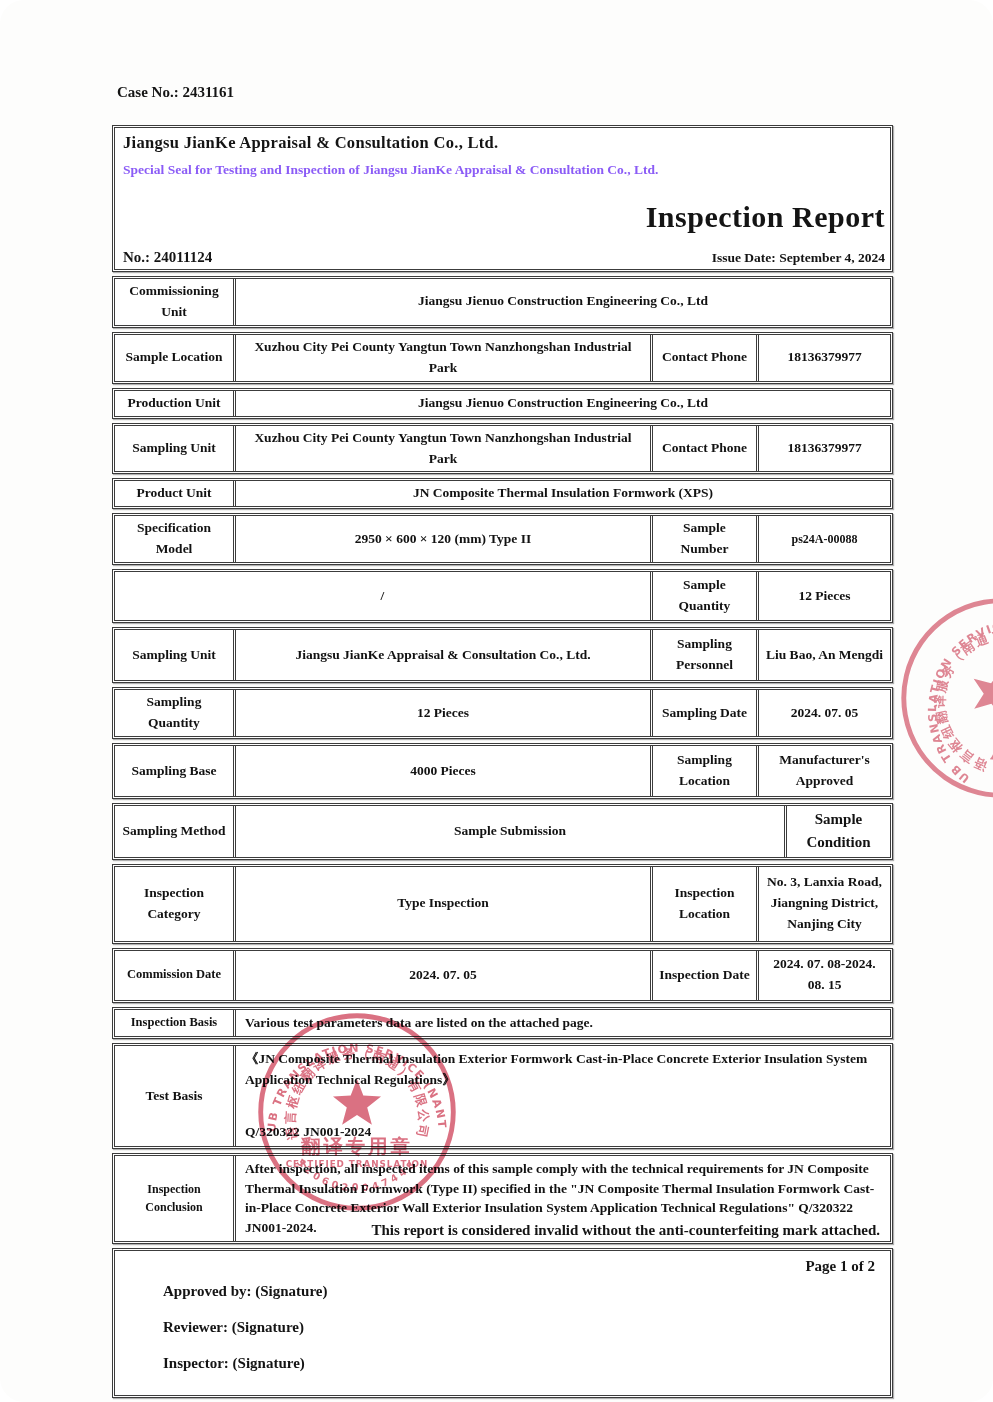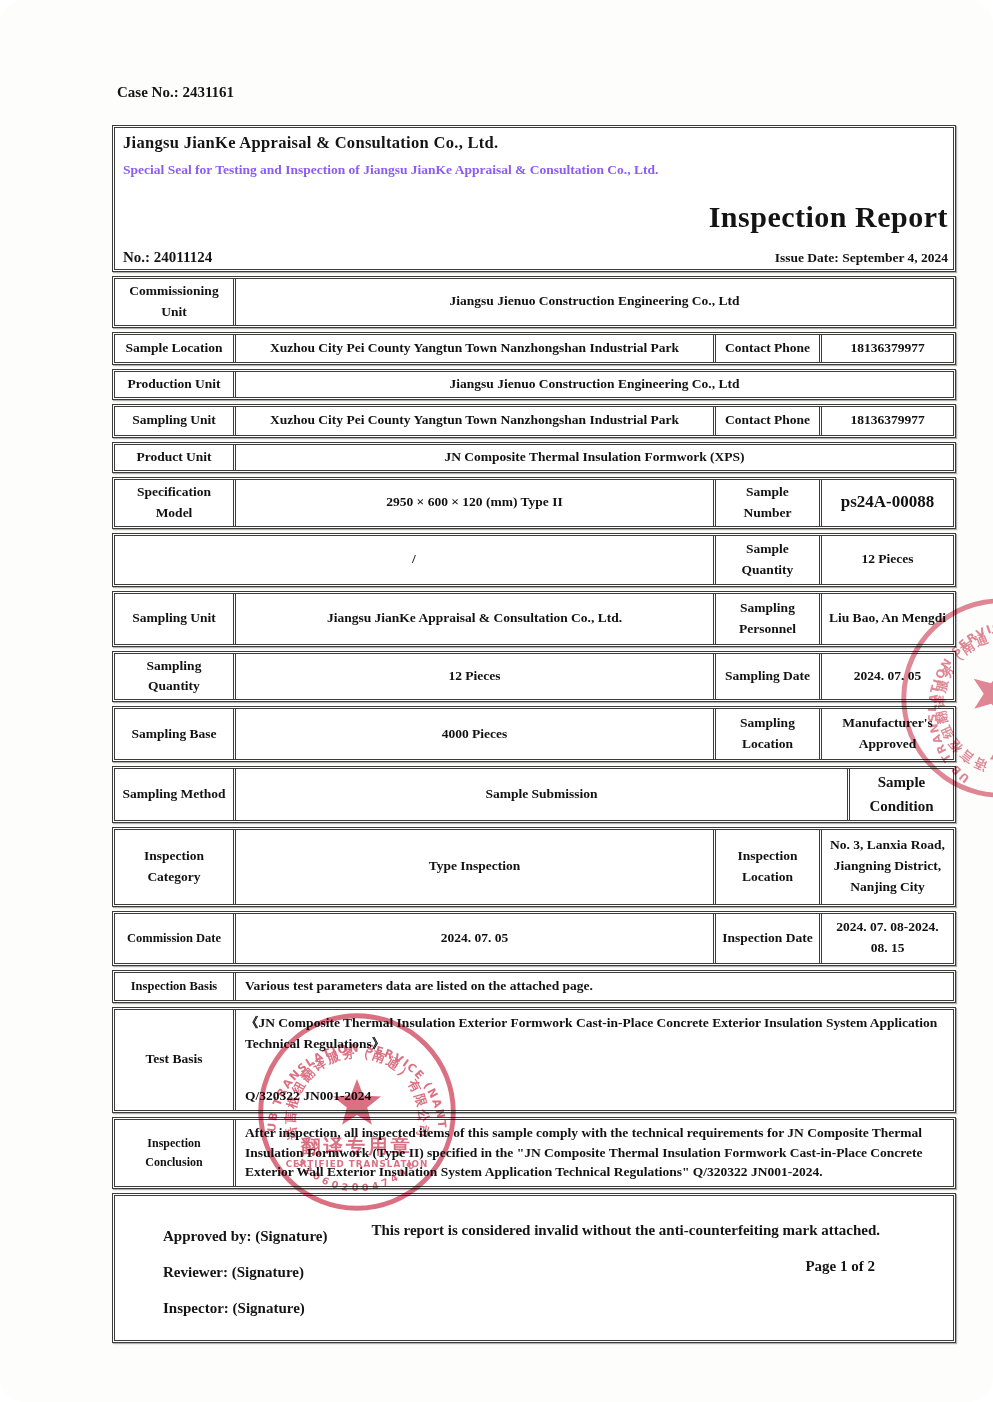"Jiangsu JianKe Appraisal & Consultation" .doc { width: 844px -> 781px }
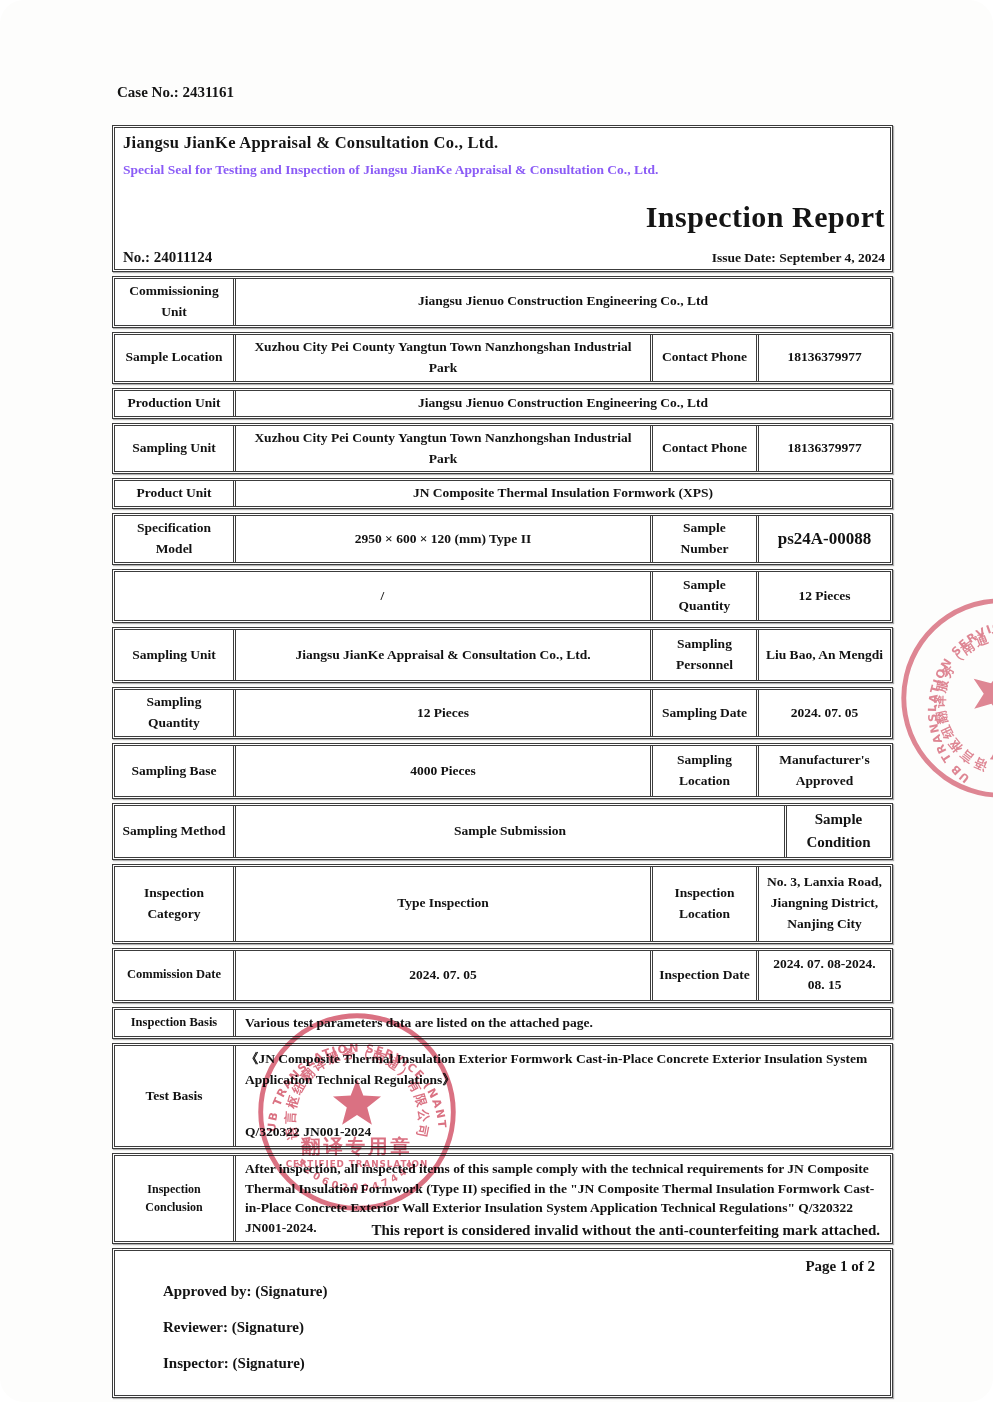"ps24A-00088" div.cell { font-size: 17px -> 12px }
